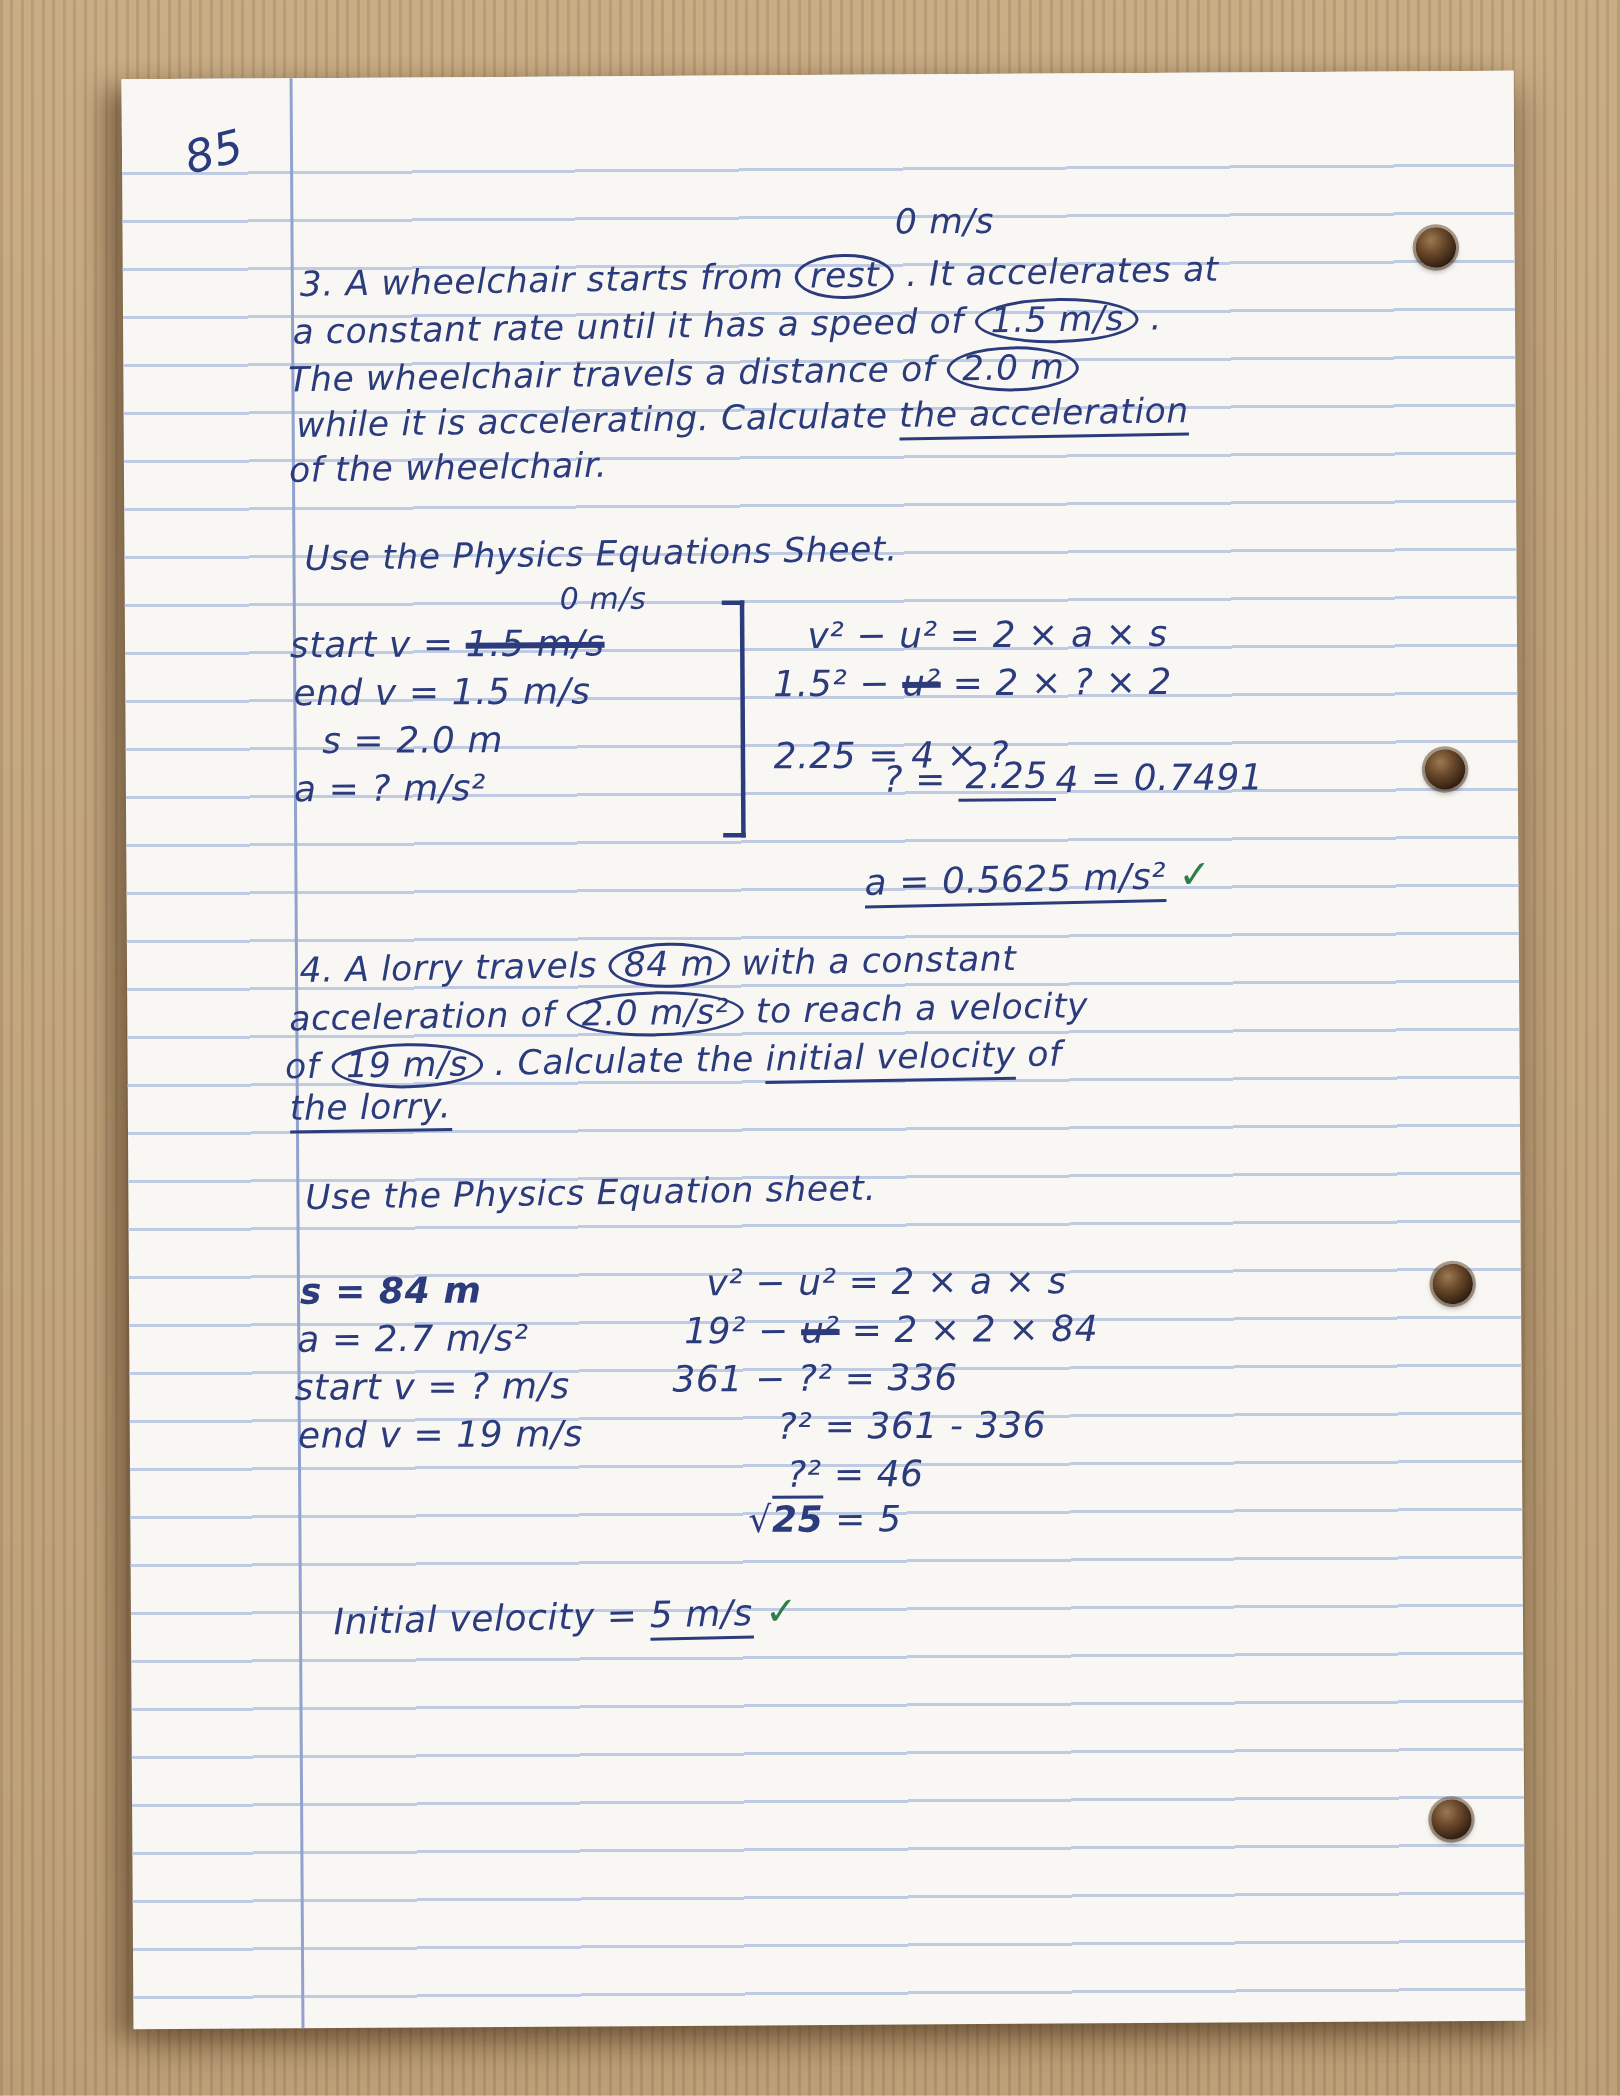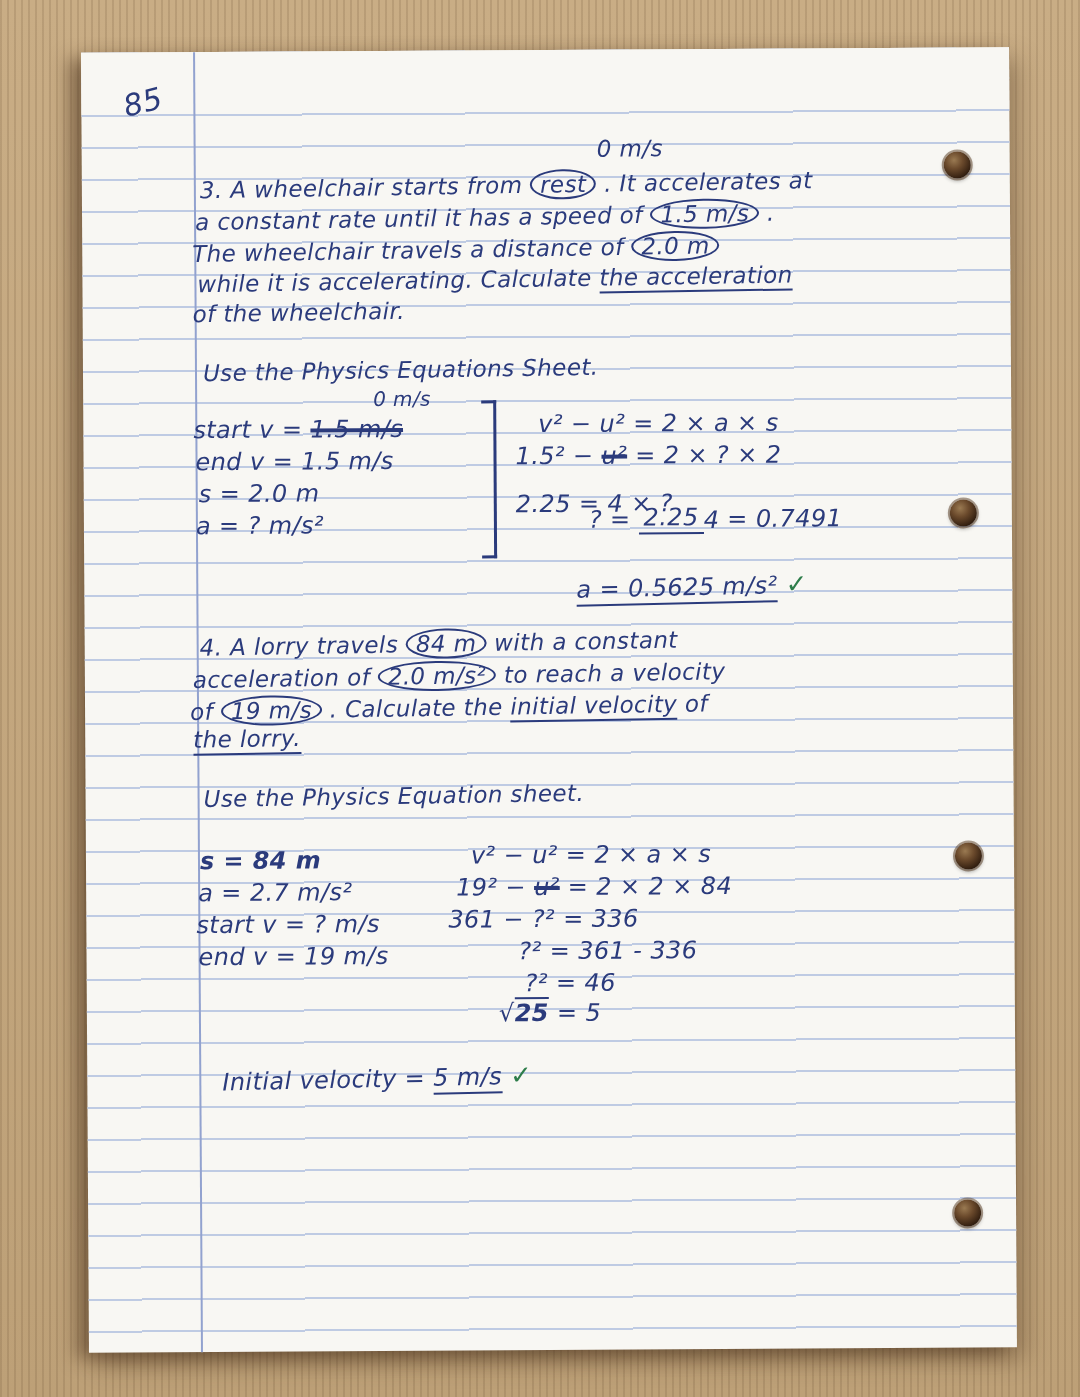"s = 2.0 m" div.abs { left: 115px -> 131px }
